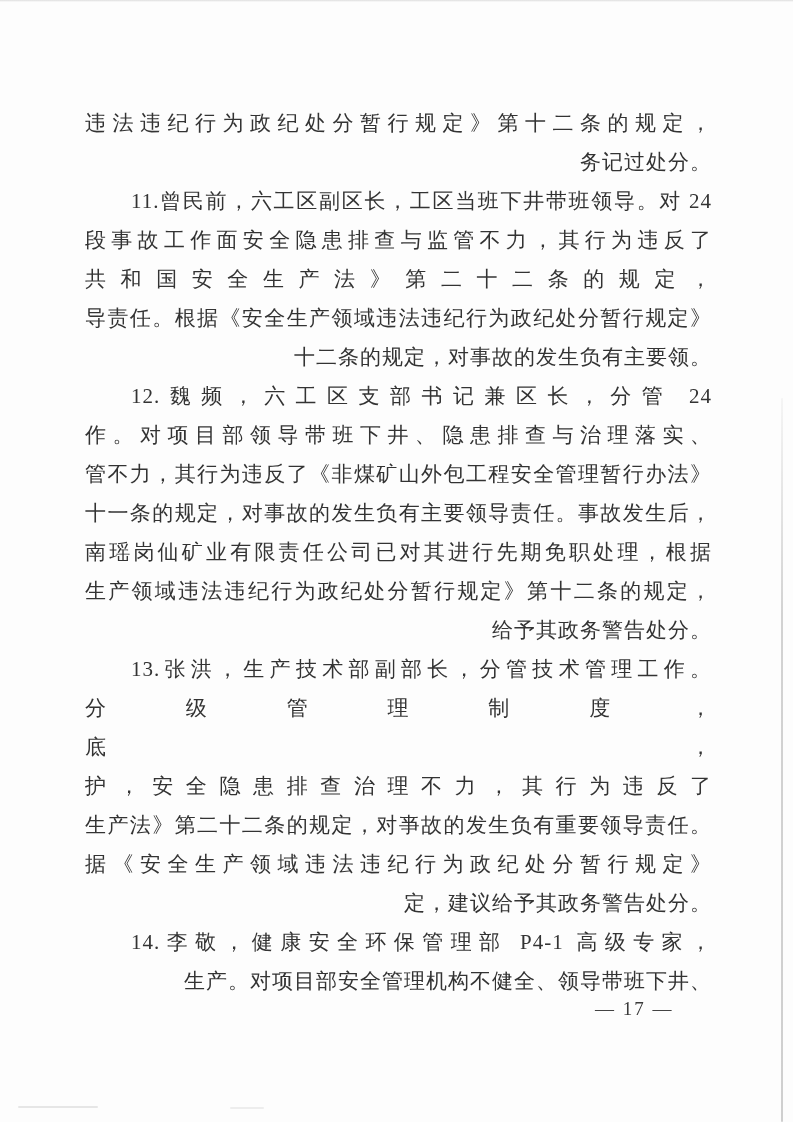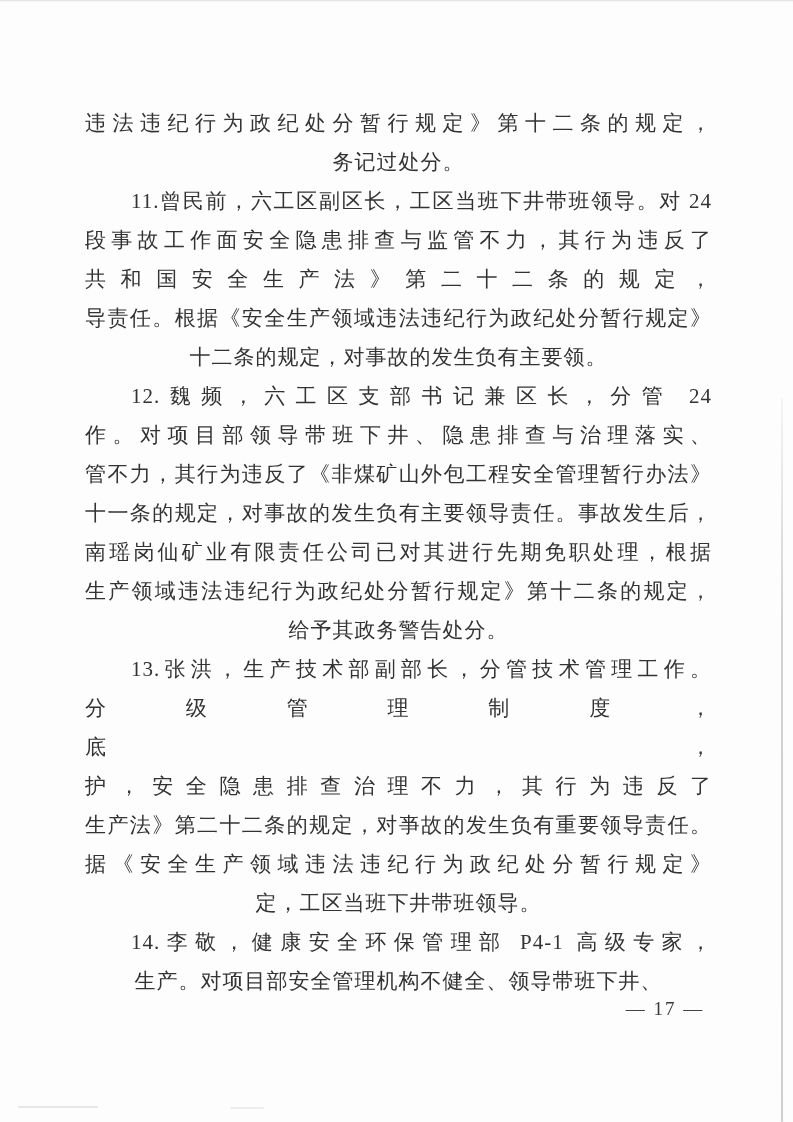"务记过处分。" .line { text-align: center -> right }
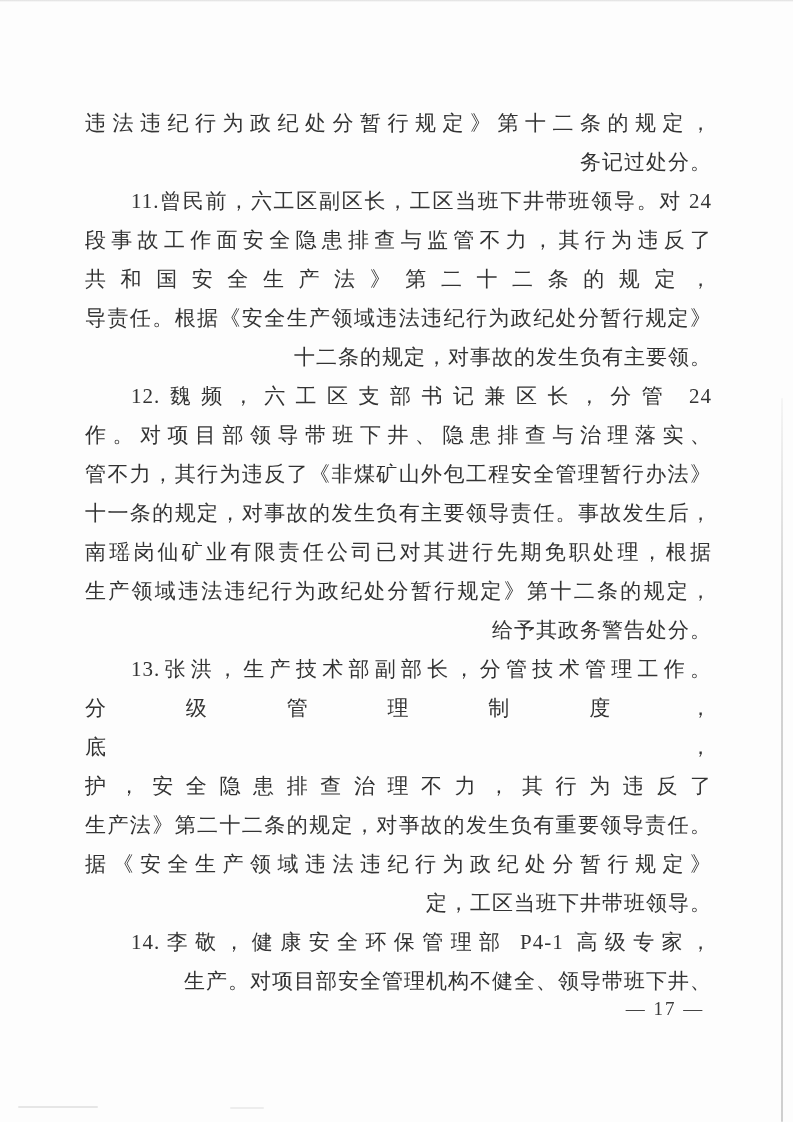"定，工区当班下井带班领导。" div.line { text: 工区当班下井带班领导 -> 建议给予其政务警告处分 }
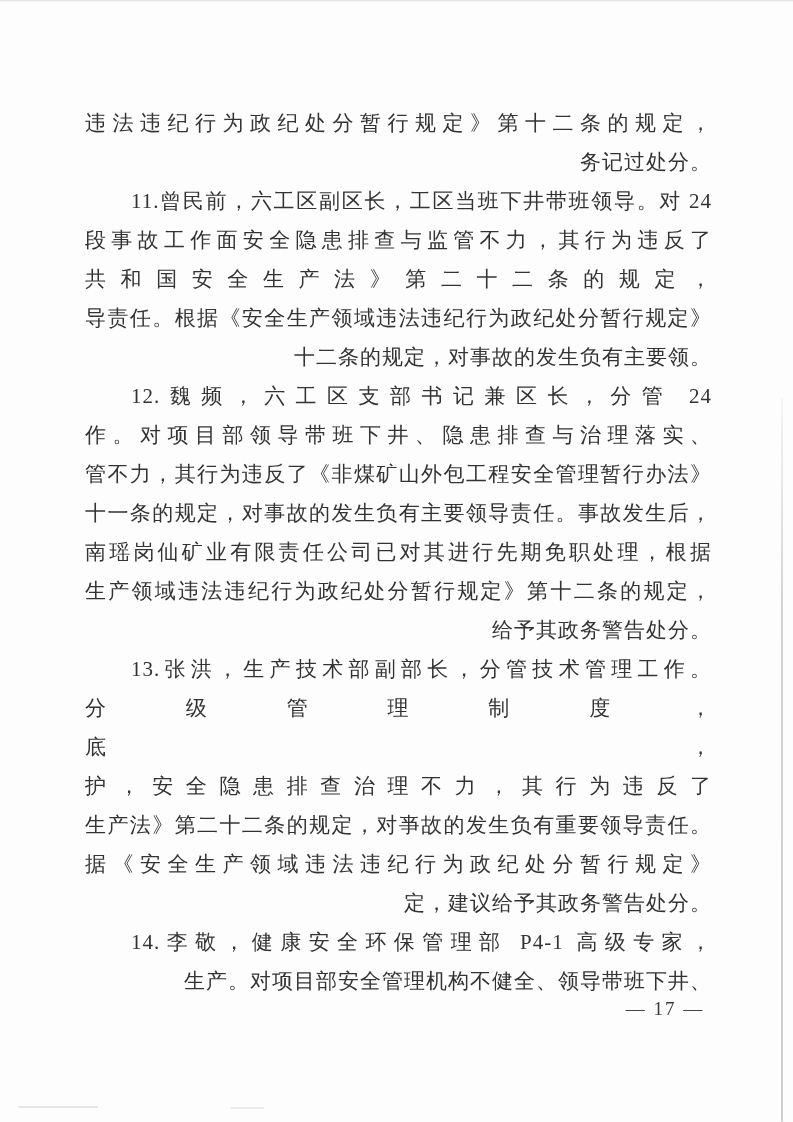"— 17 —" .page-number { text-align: center -> left }
